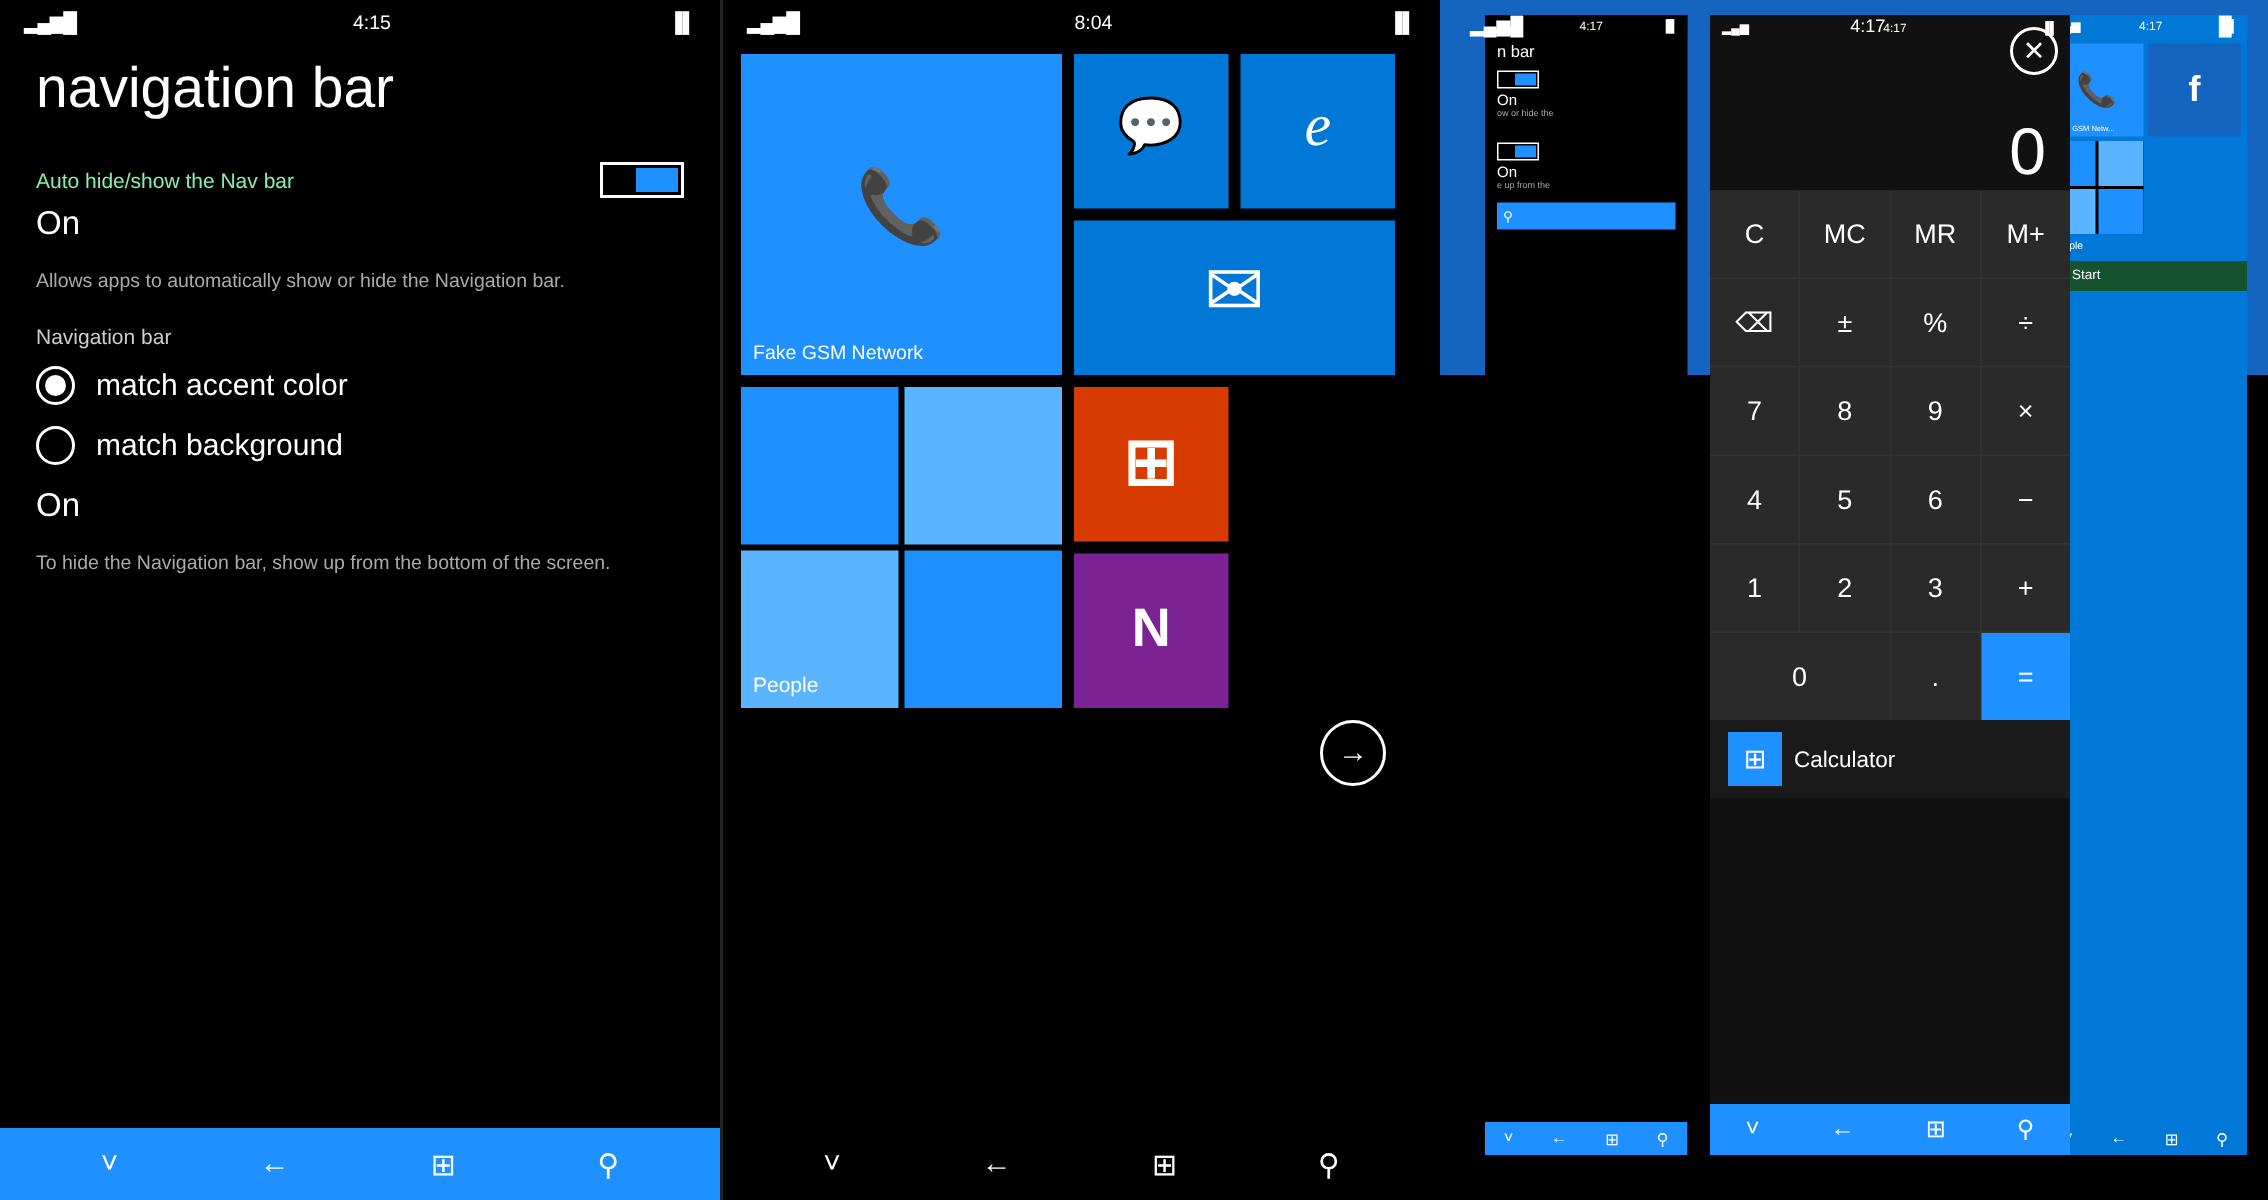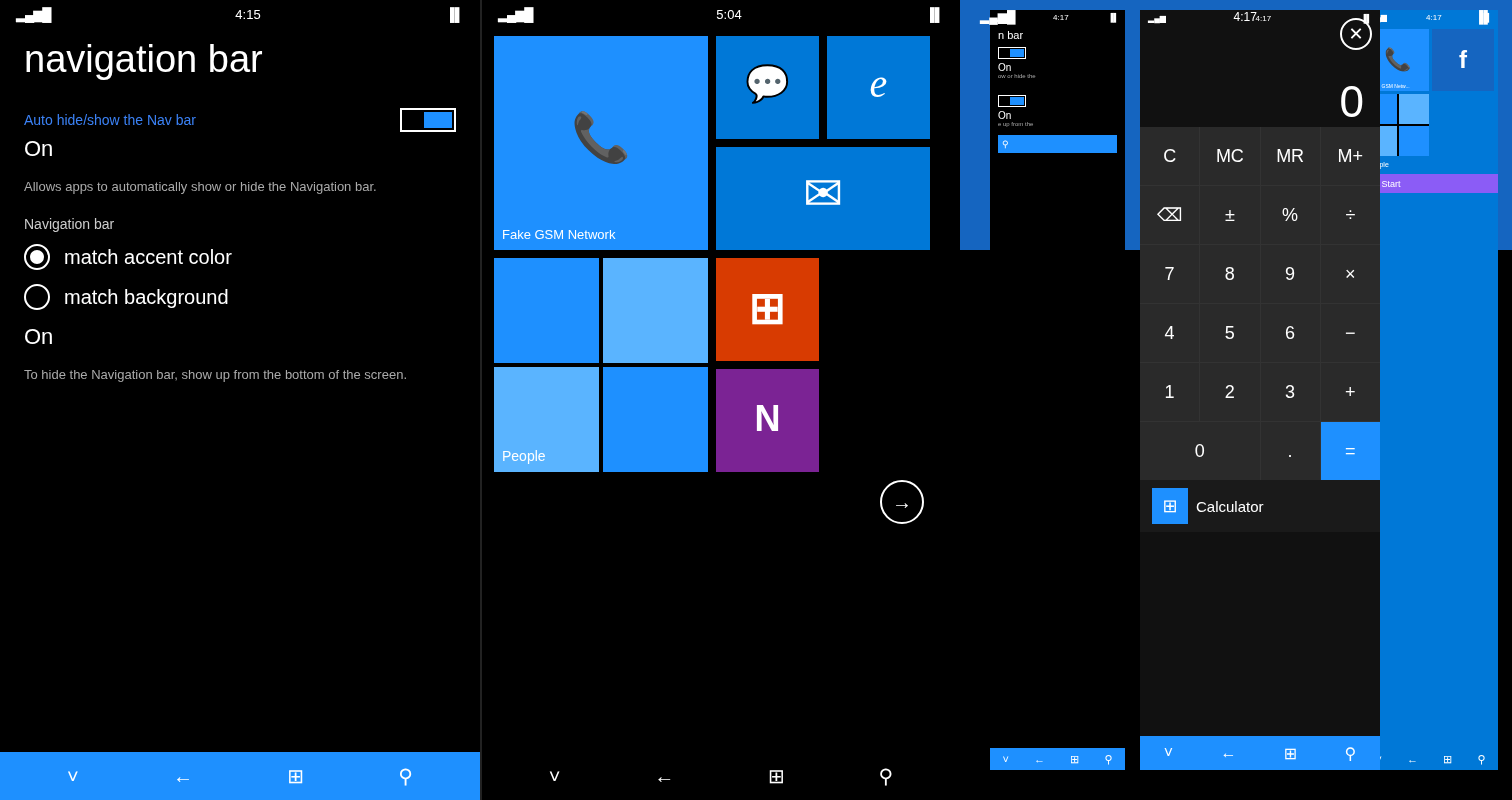"5:04" span { text: 5:04 -> 8:04 }
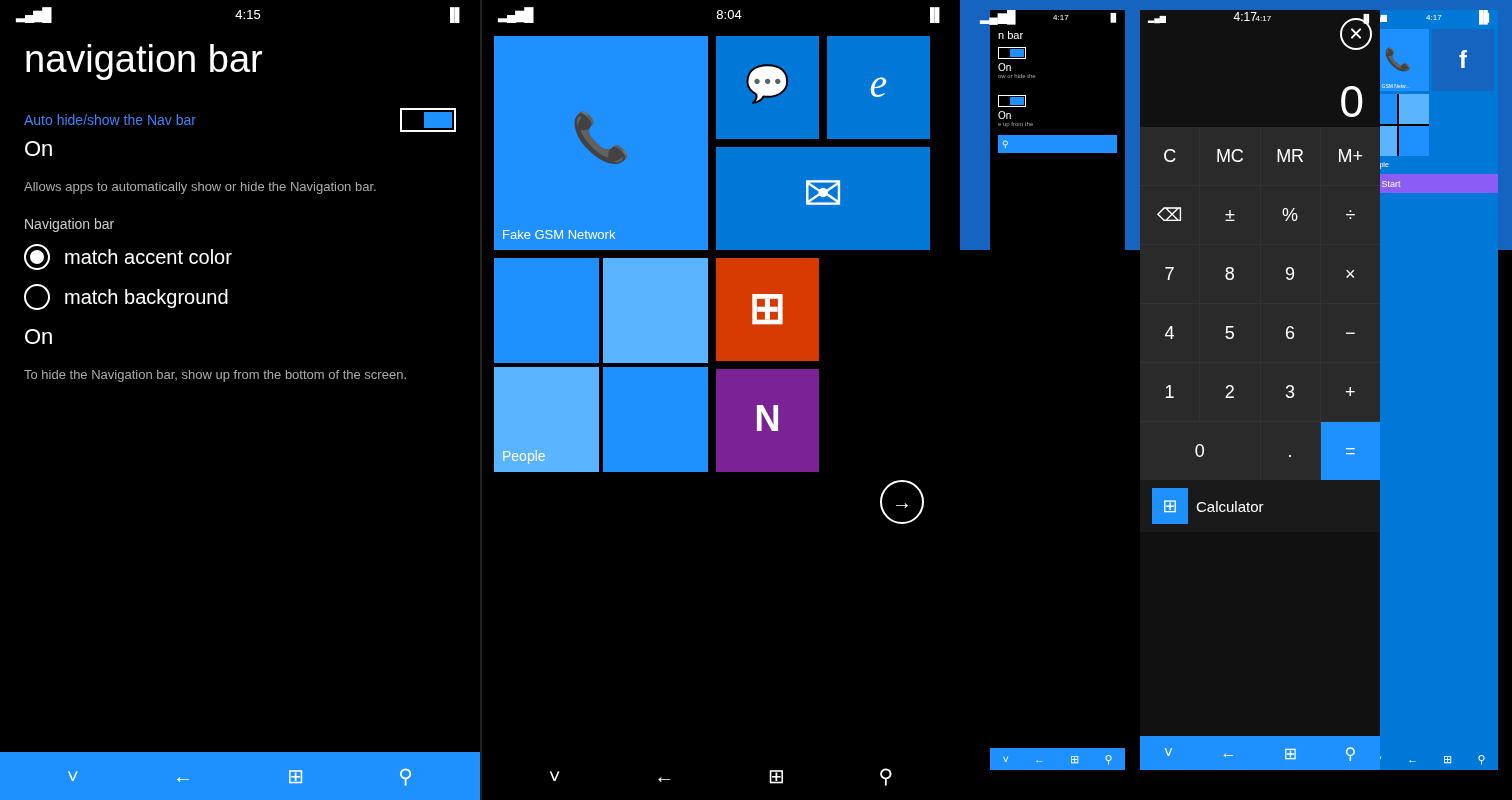"Auto hide/show the Nav bar" .setting-row-label { color: #3b82f6 -> #86efac }
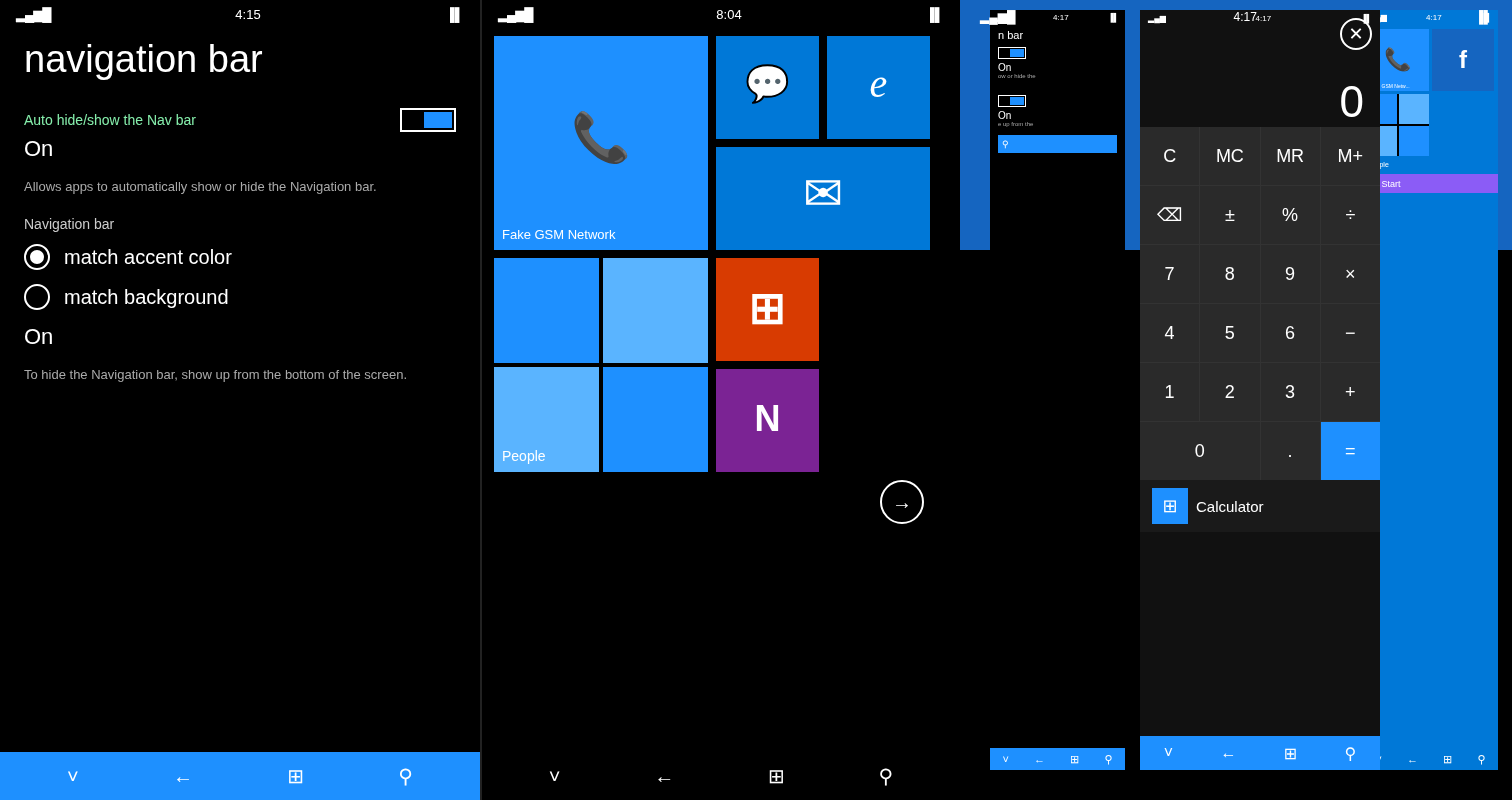"Start" .sp-start-row { align-items: center -> flex-start; background: #8b5cf6 -> #14532d }
